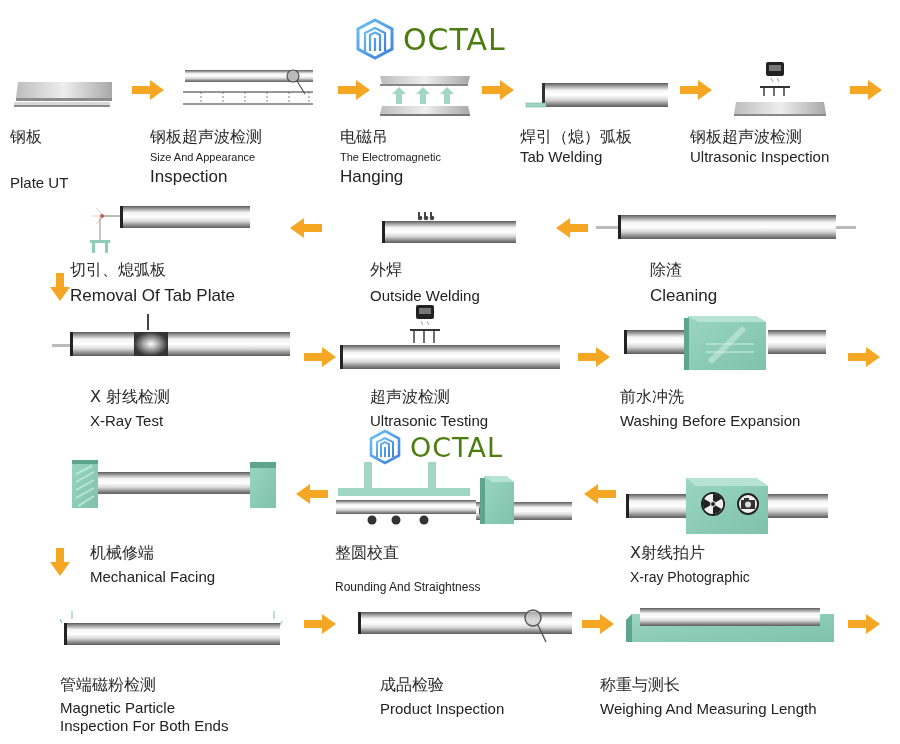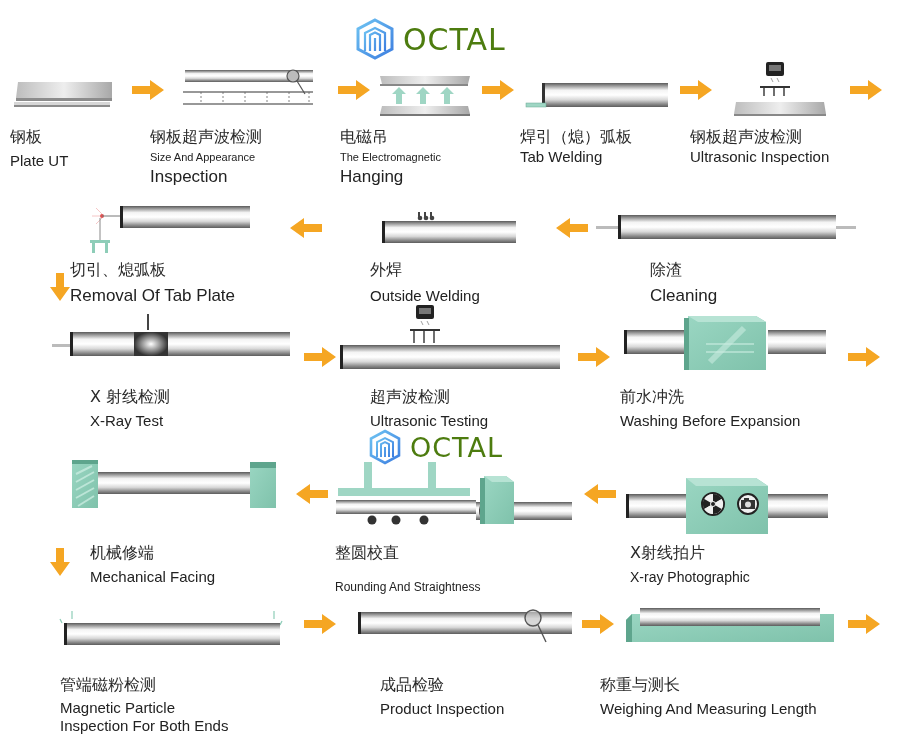"Plate UT" div.en { margin-top: 4px -> 26px }
